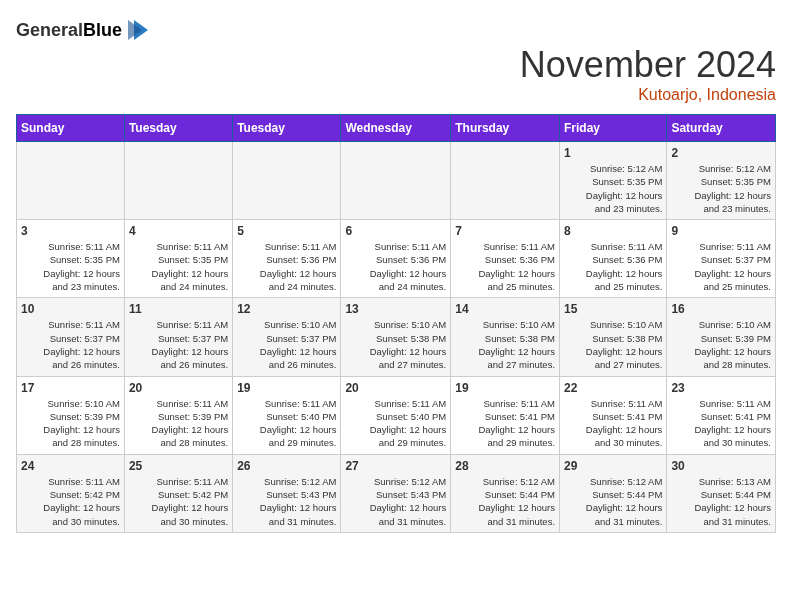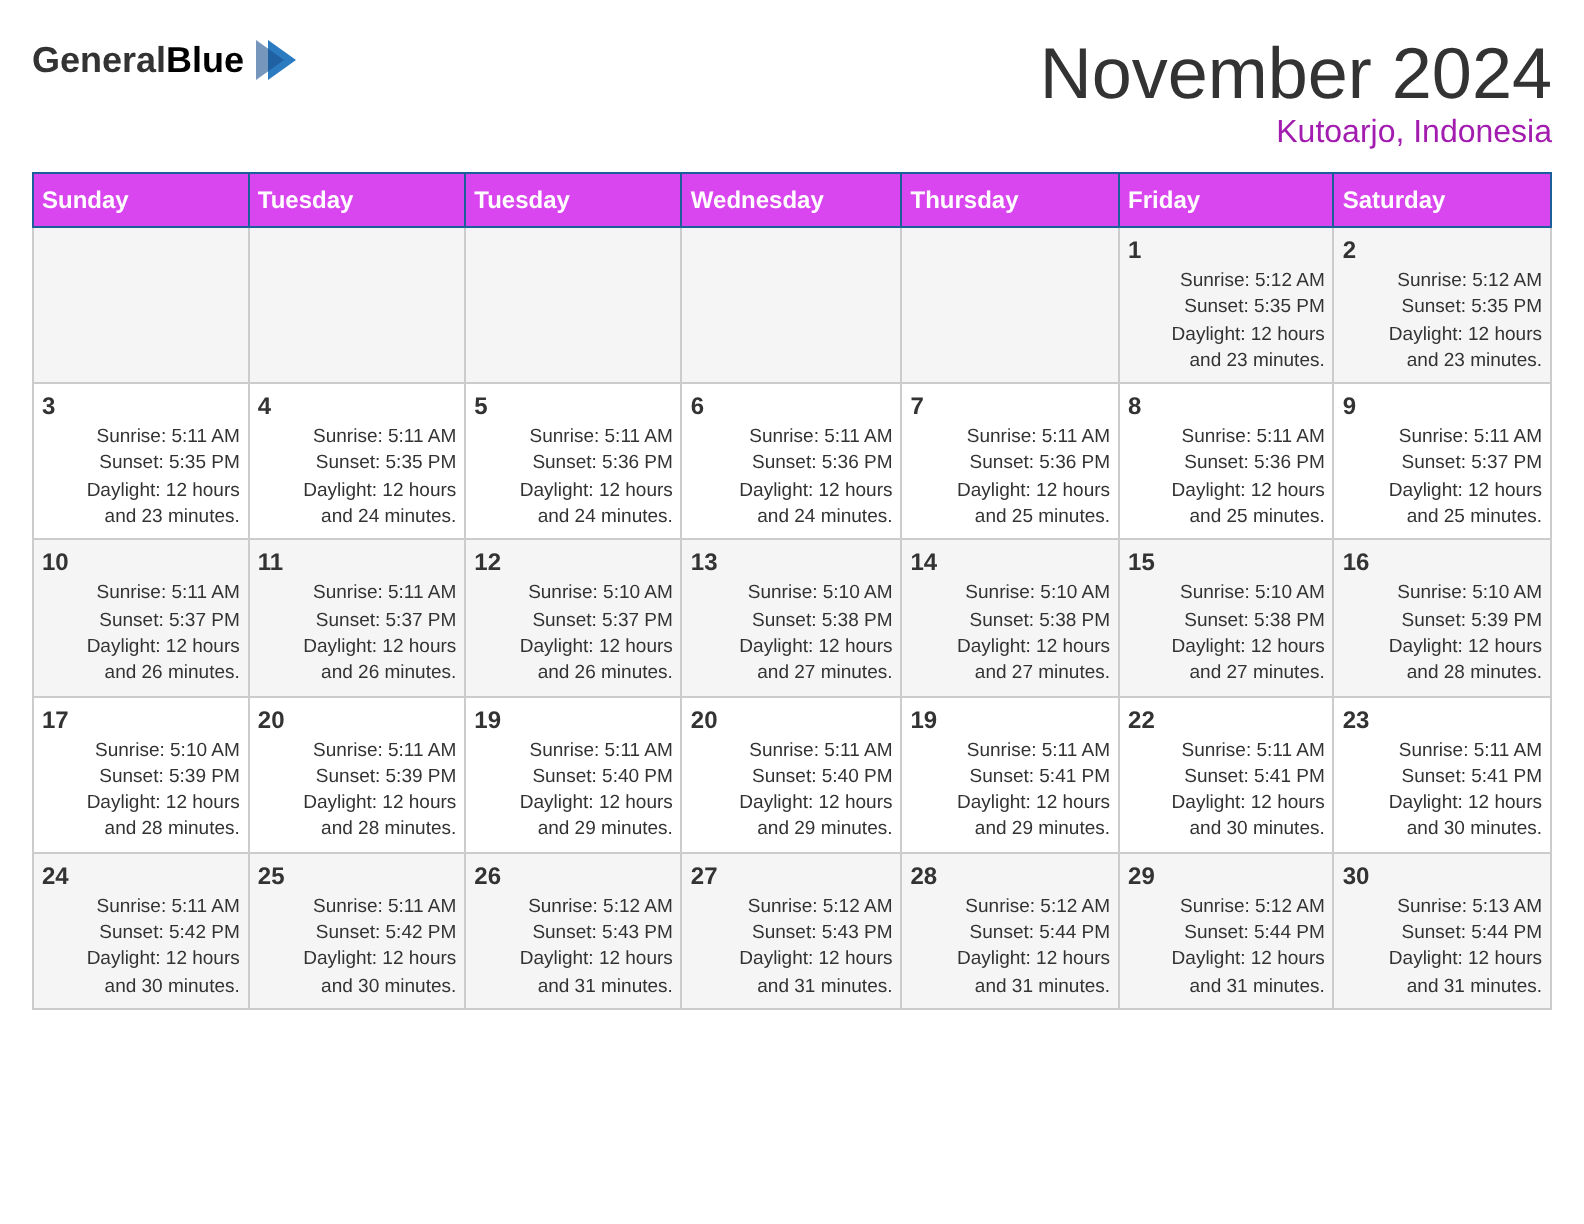"November 2024" .title-block { margin-top: none -> 28px }
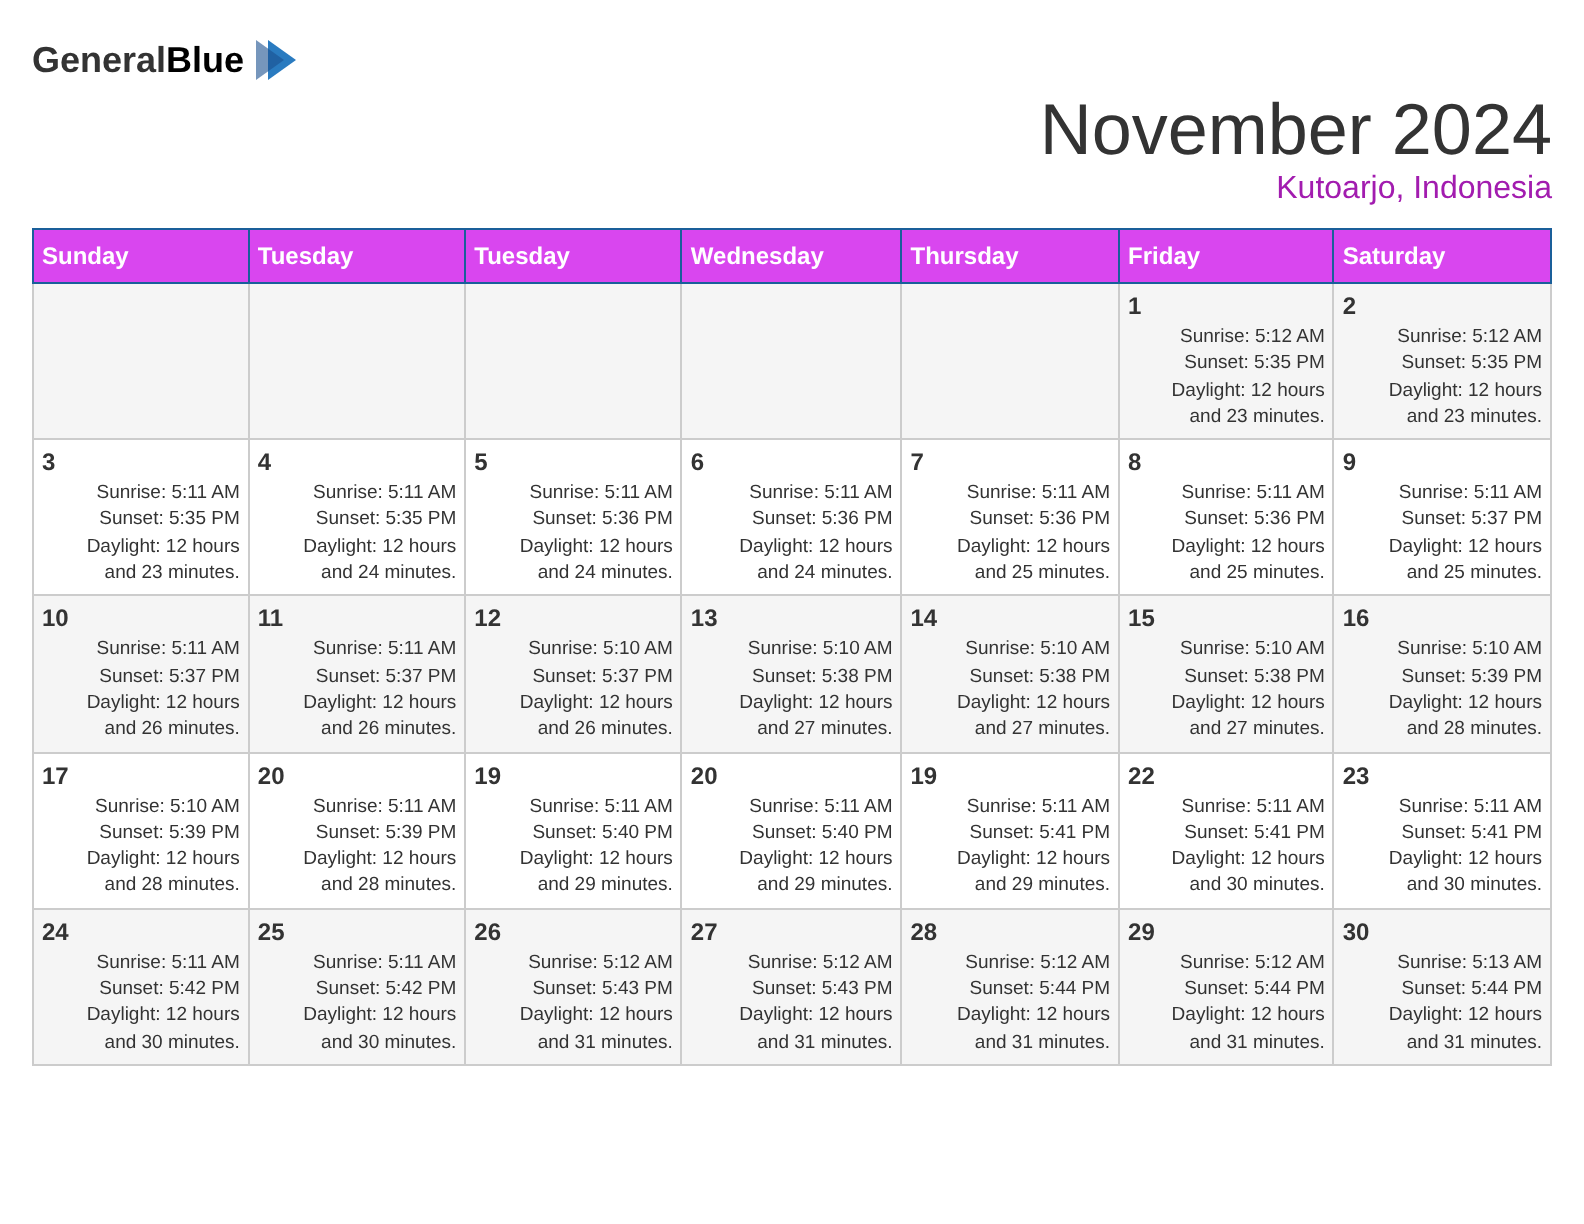"Kutoarjo, Indonesia" .location { color: #a21caf -> #c2410c }
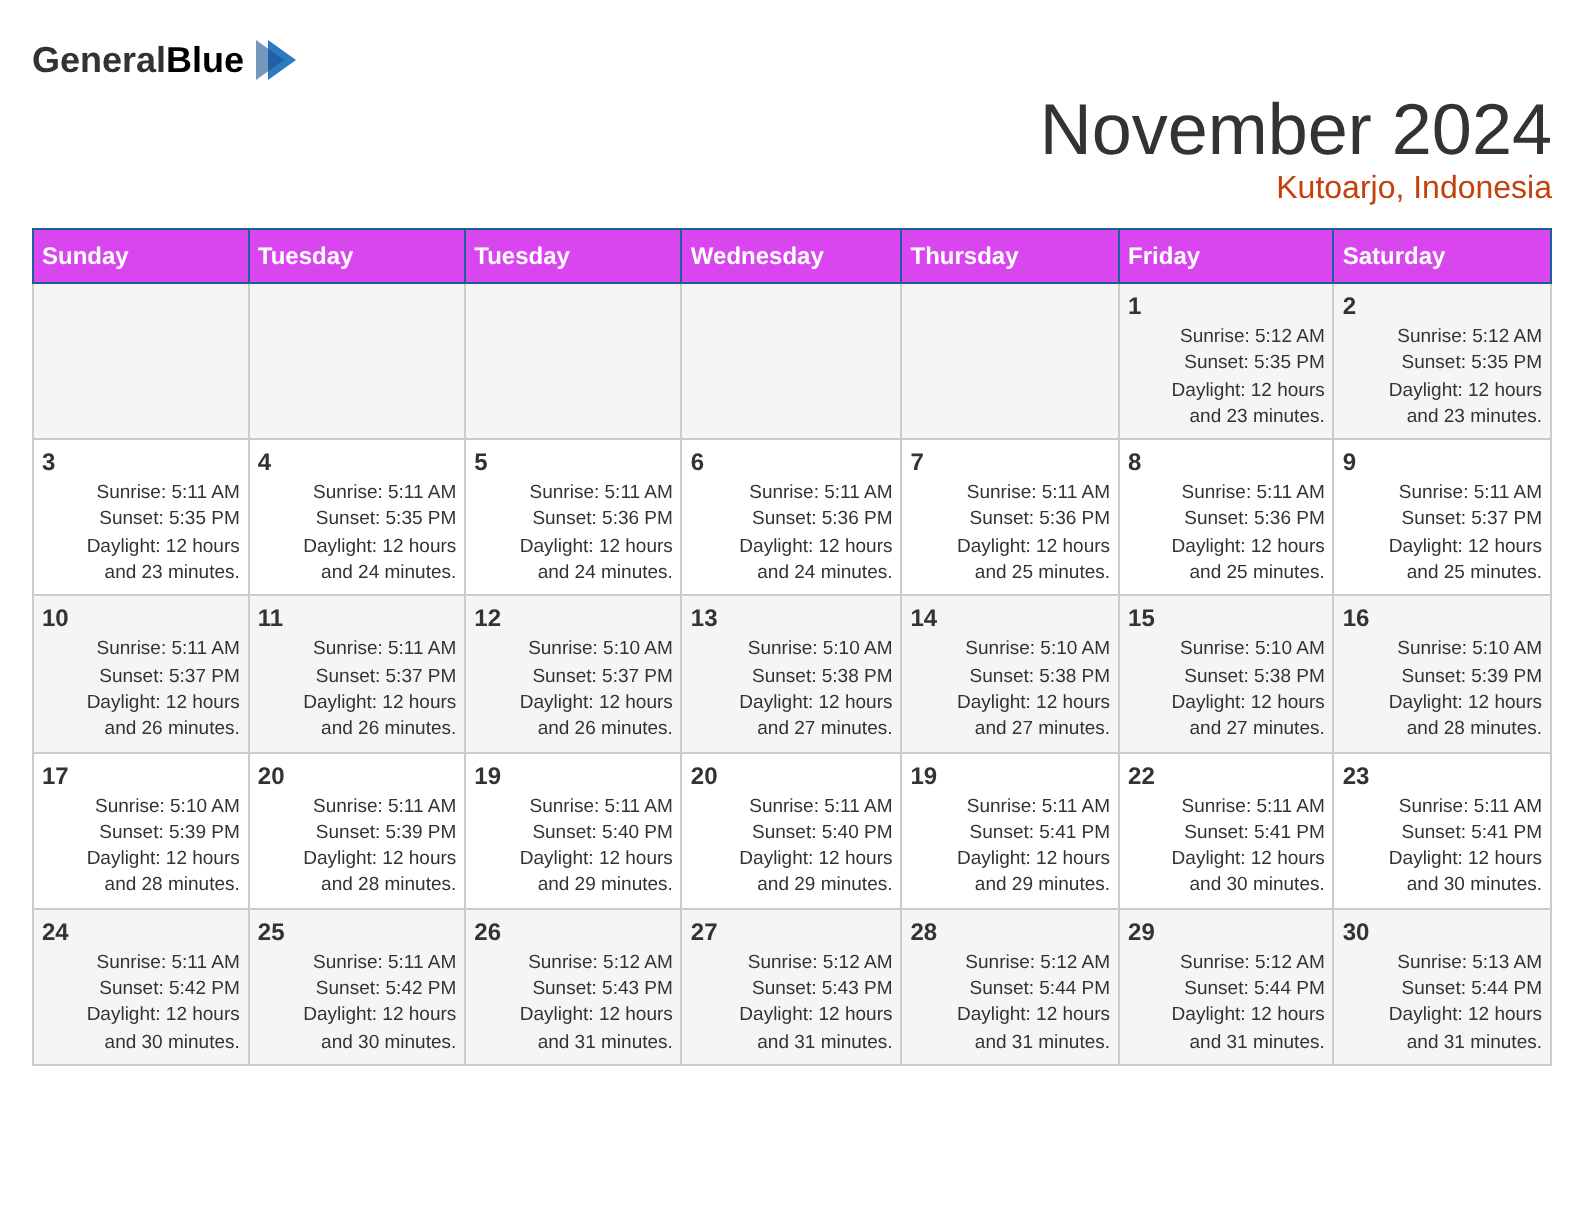"Sunday" .calendar thead th { background-color: #d946ef -> #6d28d9 }
